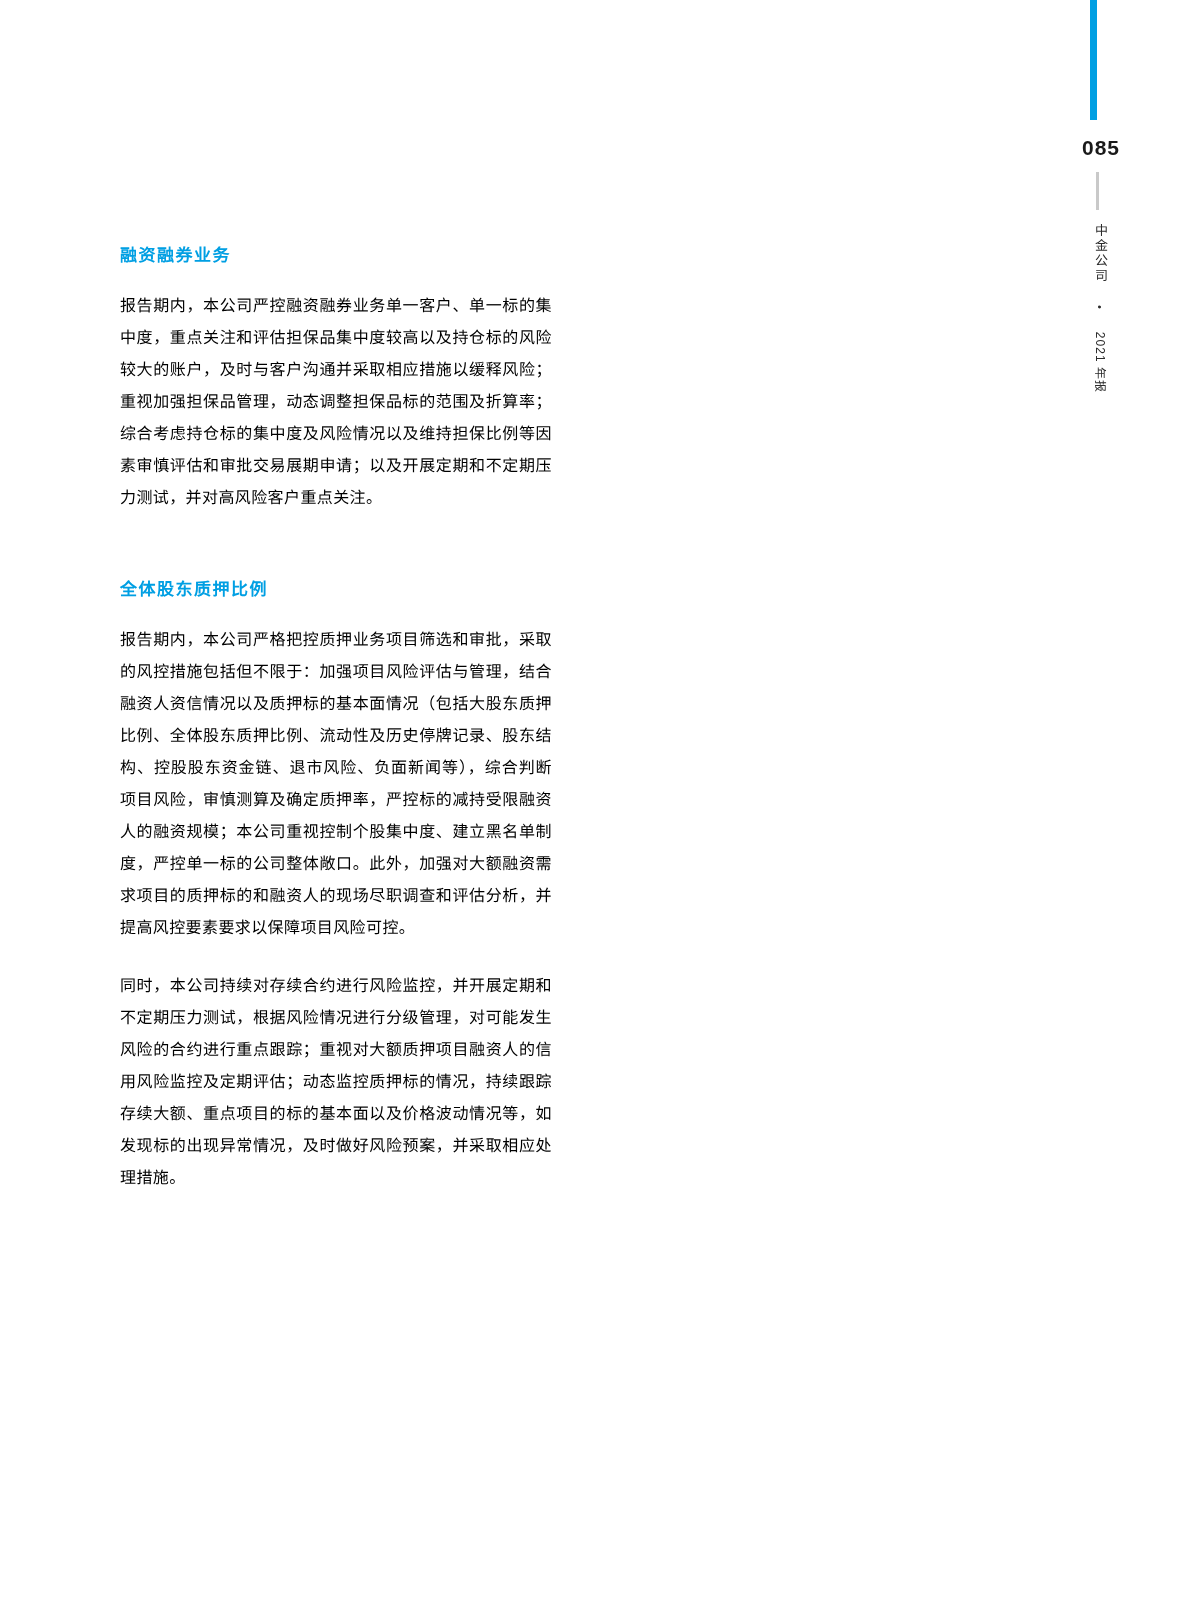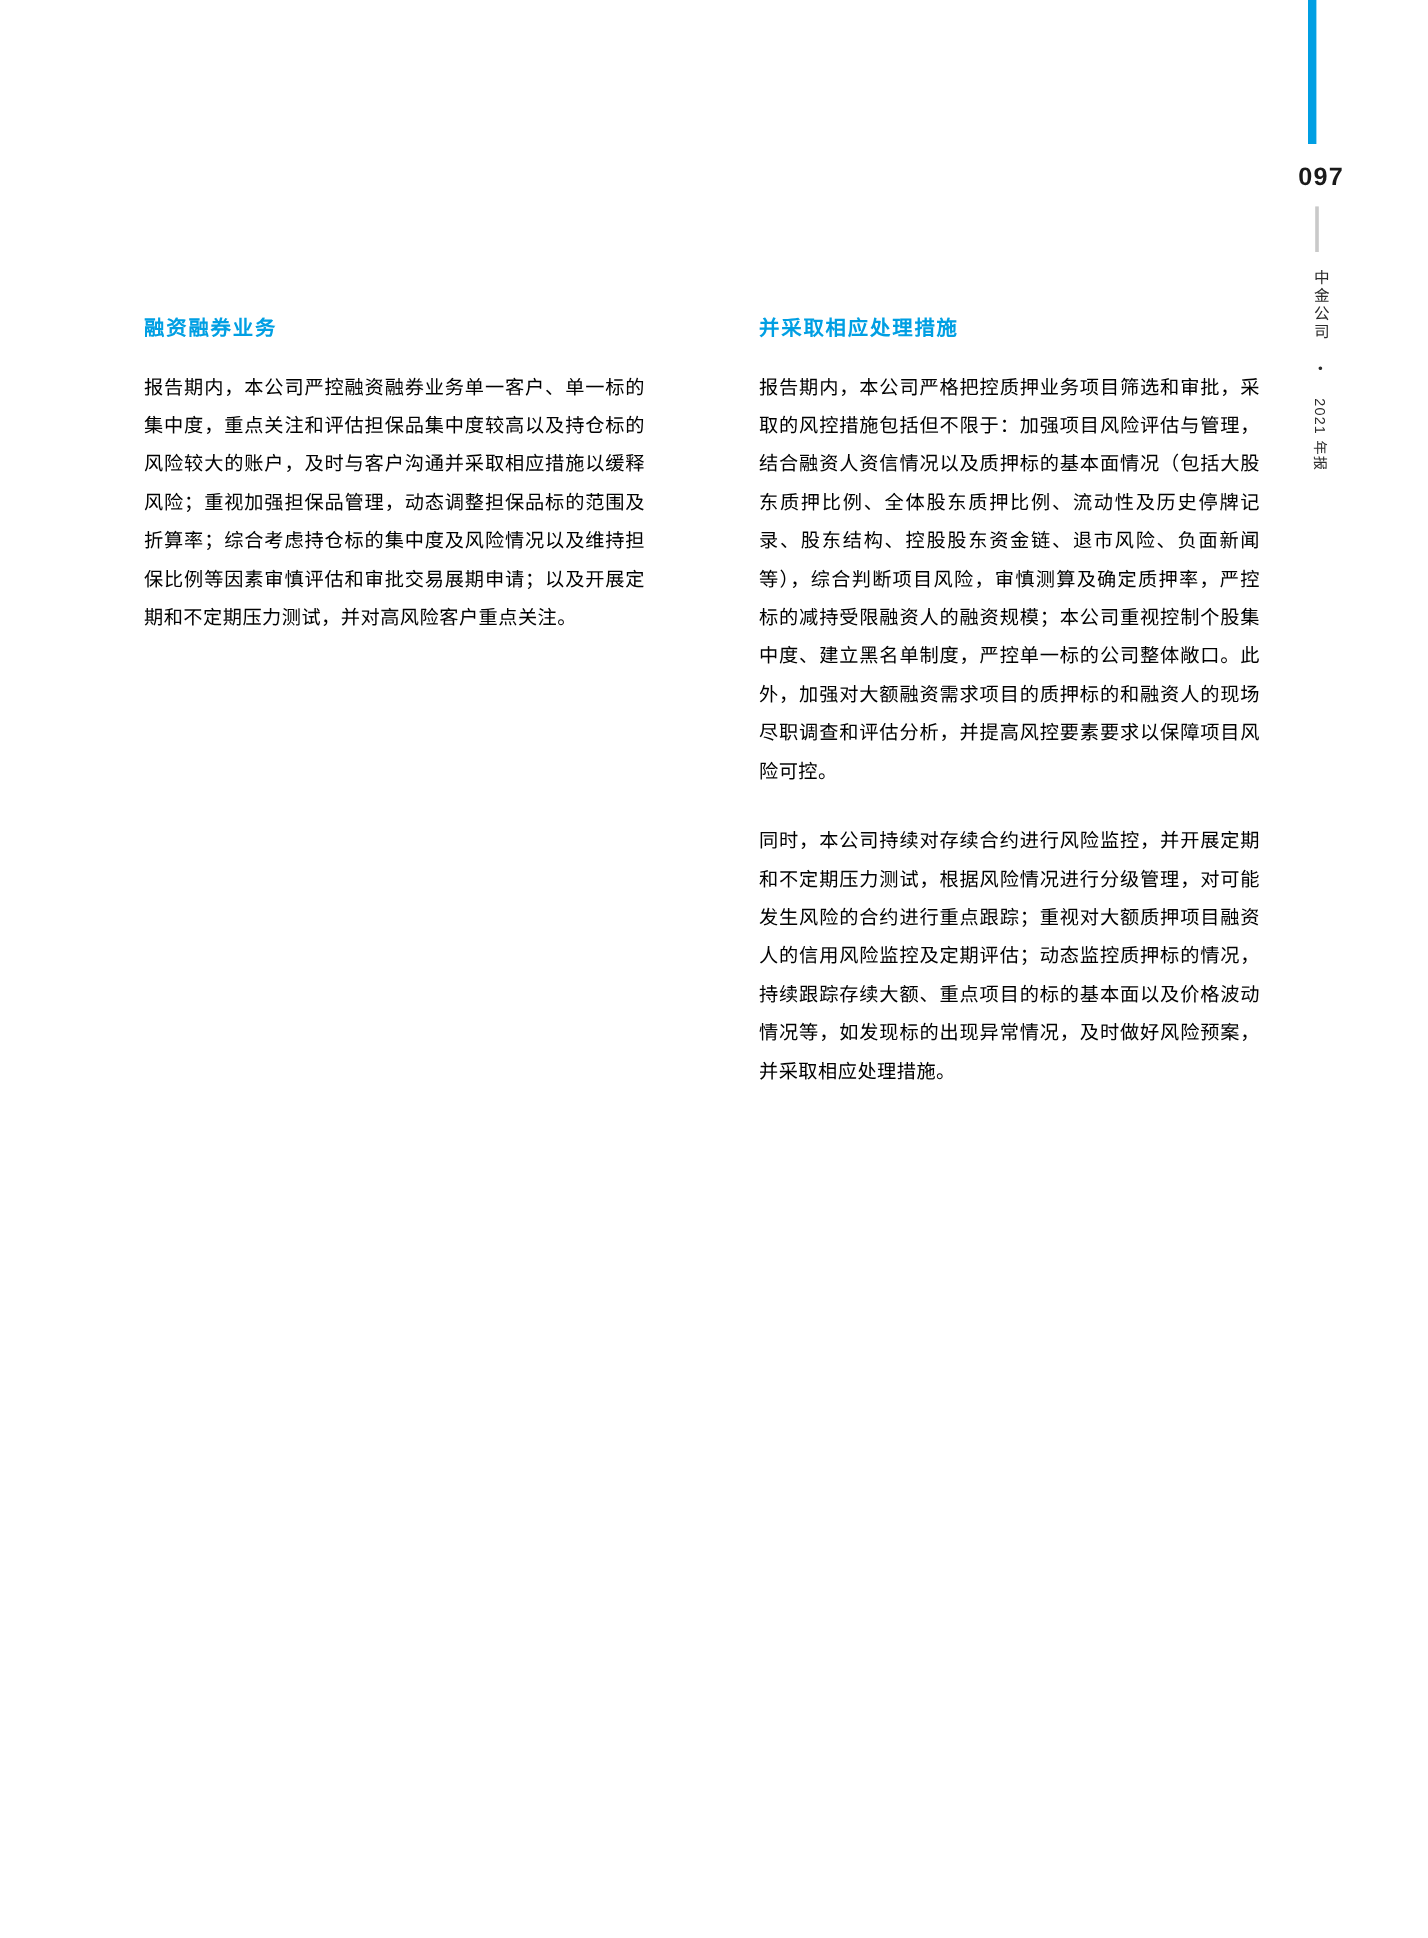"097" div.folio { text: 097 -> 085 }
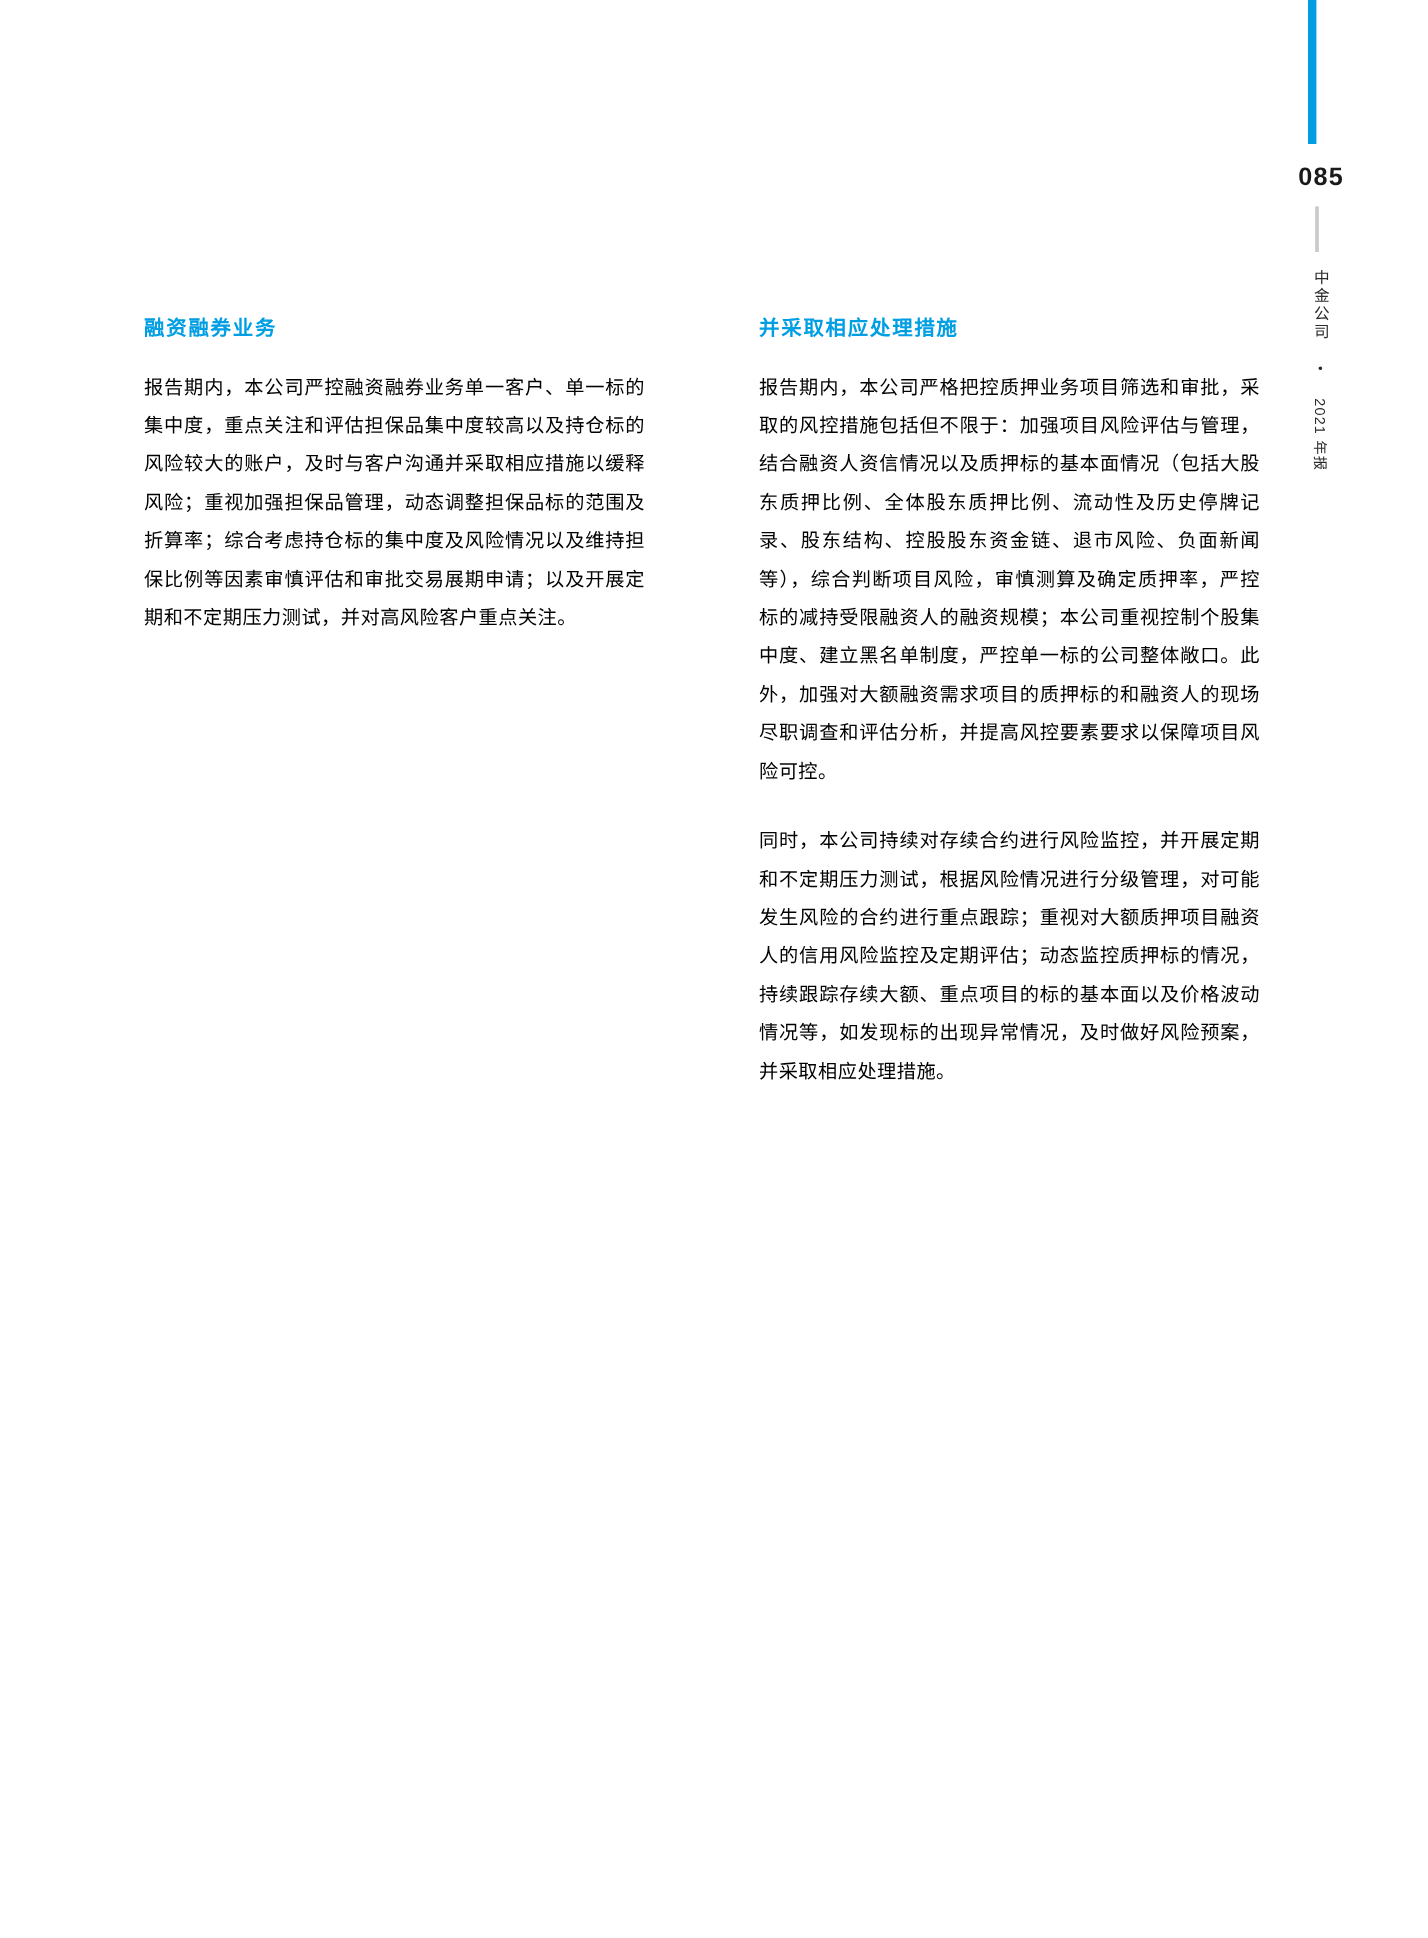"融资融券业务" .columns { flex-direction: none -> column; gap: 95px -> 64px; top: 262px -> 244px }
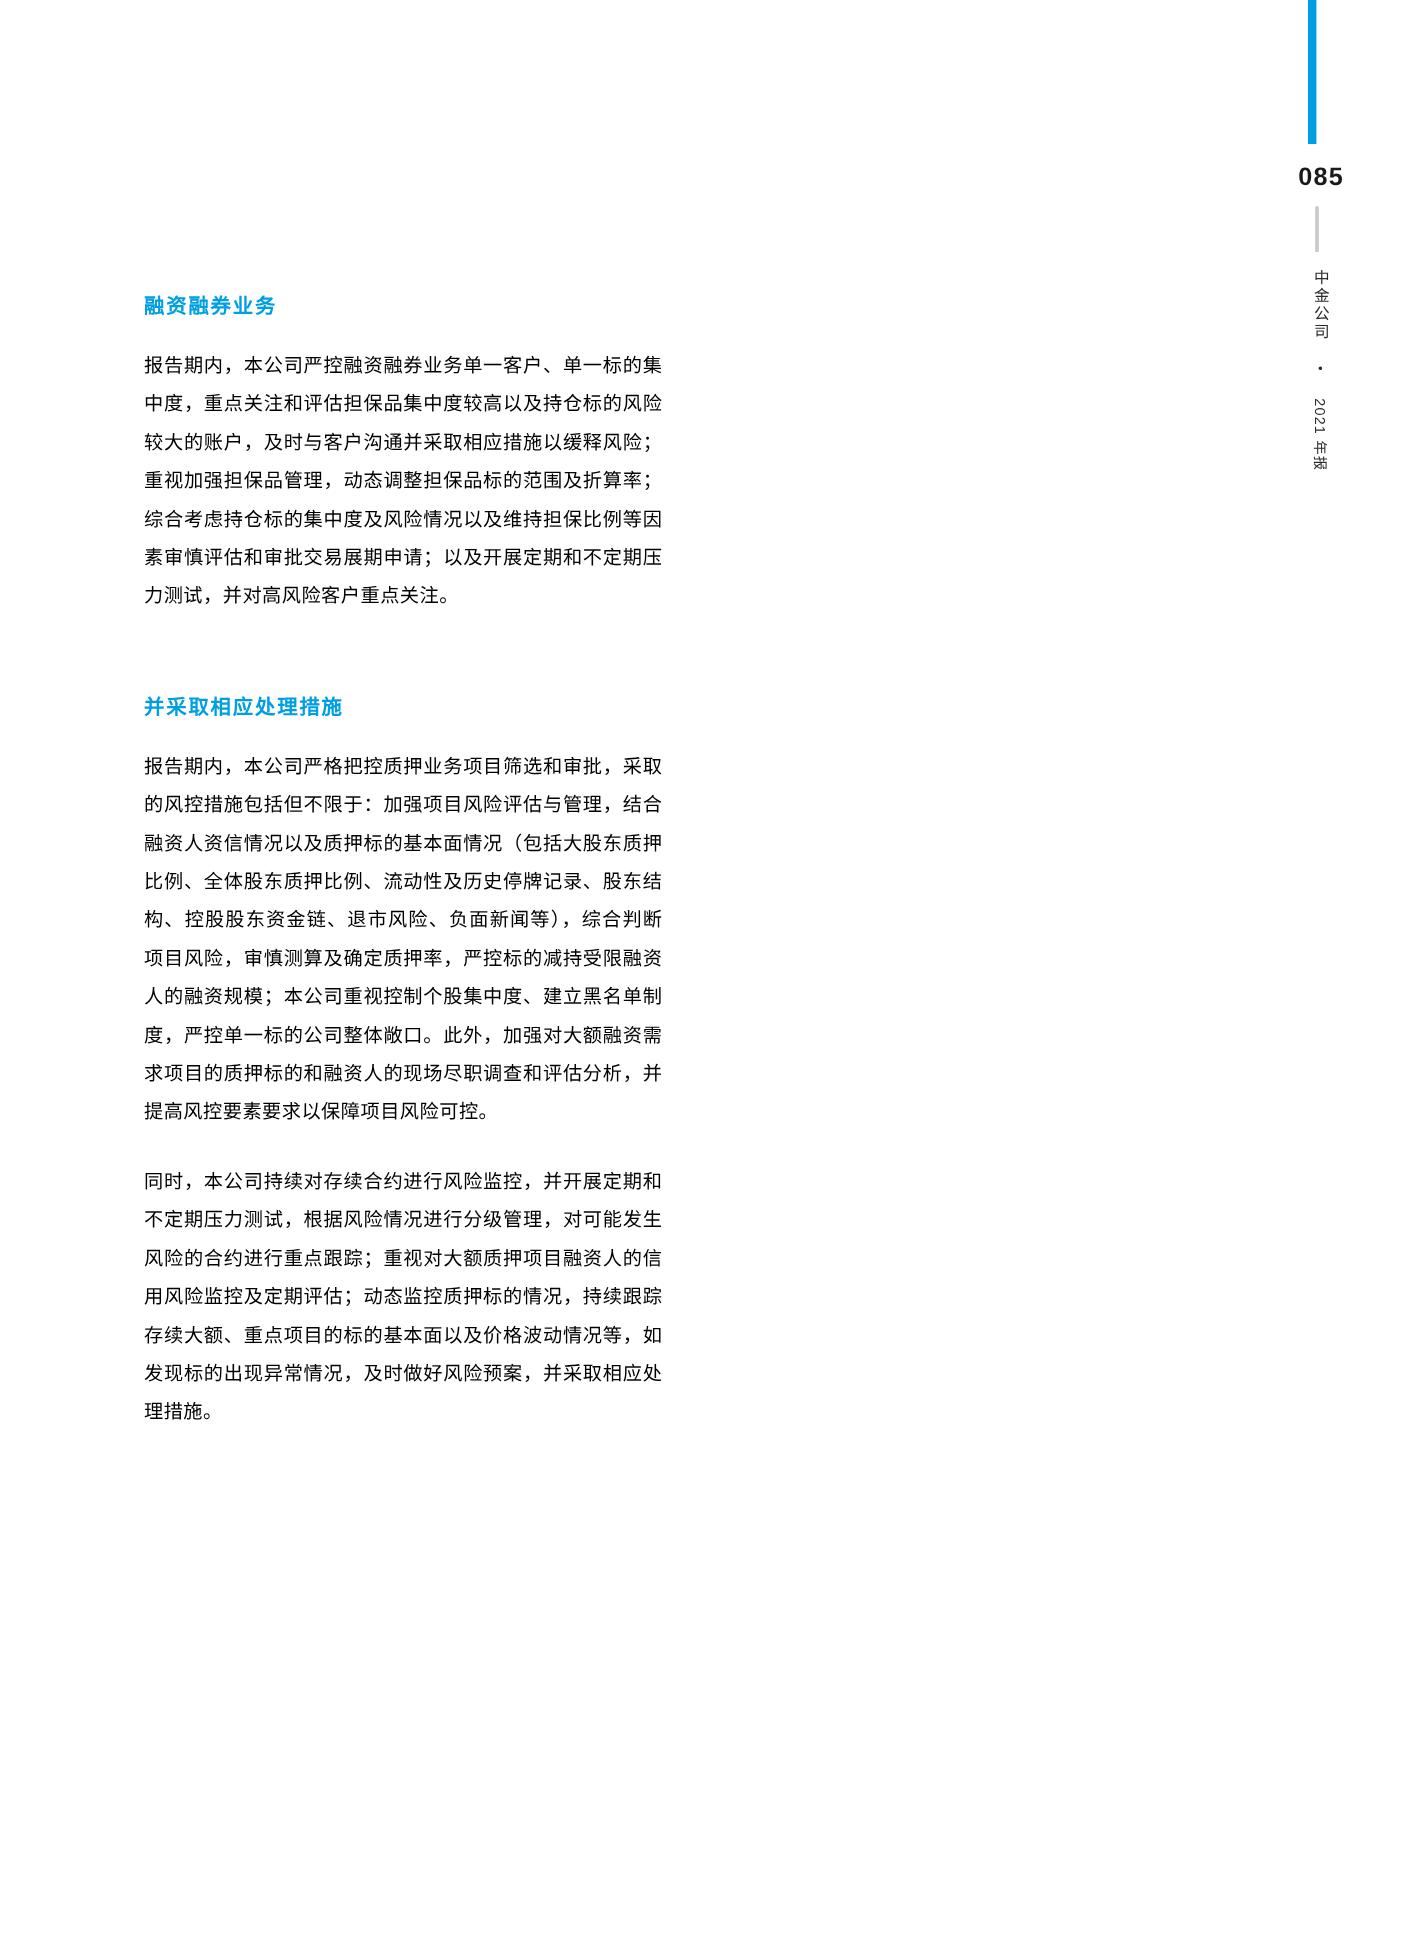"并采取相应处理措施" h2.sec-title { text: 并采取相应处理措施 -> 全体股东质押比例 }
